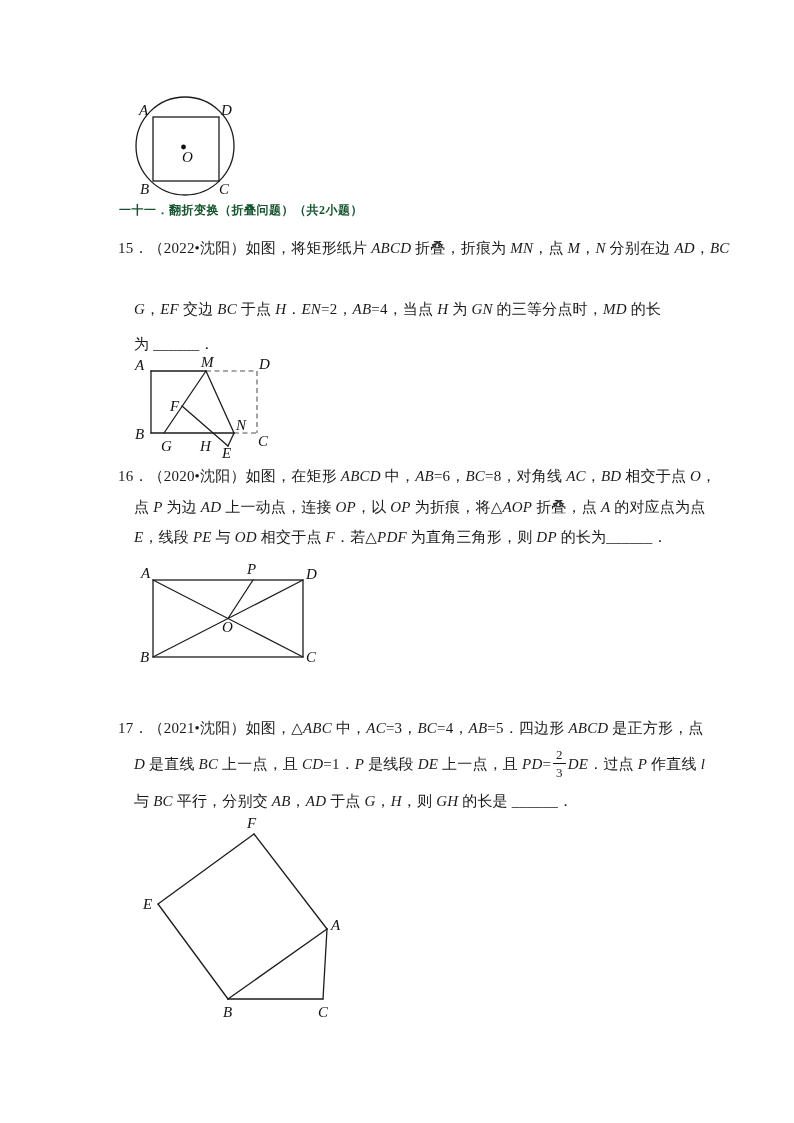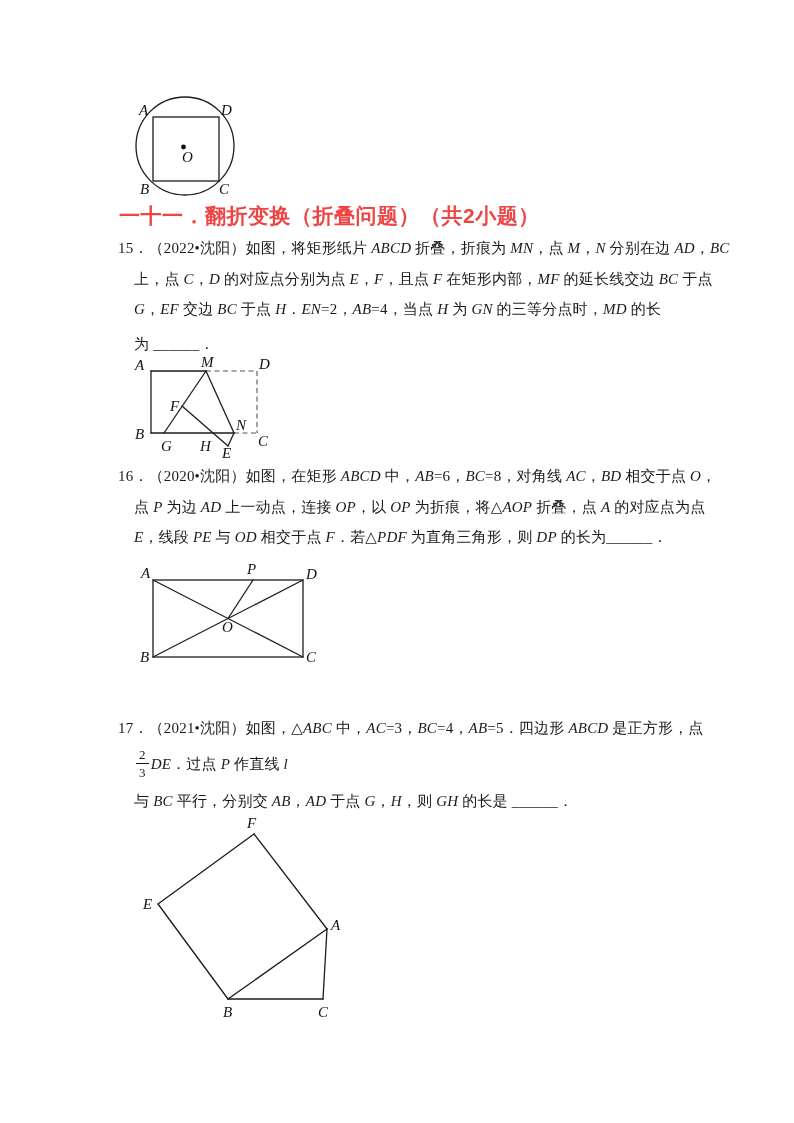"一十一．翻折变换（折叠问题）（共2小题）" .heading { color: #ef4444 -> #14532d; font-family: Liberation Sans, sans-serif -> Liberation Serif, serif; font-size: 21px -> 12px }
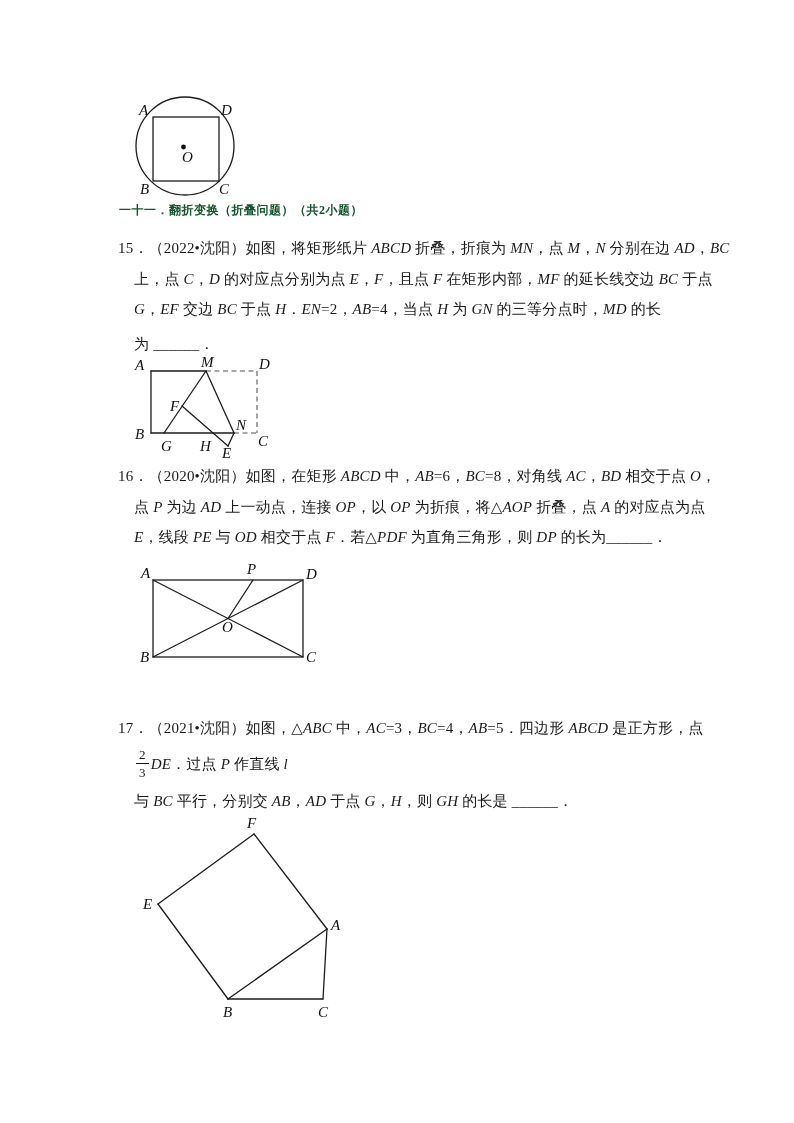"上，点 C，D 的对应点分别为点 E，F，且点 F" div.txtline { html: <div>上，点 <i>C</i>，<i>D</i> 的对应点分别为点 <i>E</i>，<i>F</i>，且点 <i>F</i> 在矩形内部，<i>MF</i> 的延长线交边 <i>BC</i> 于点</div> -> none }
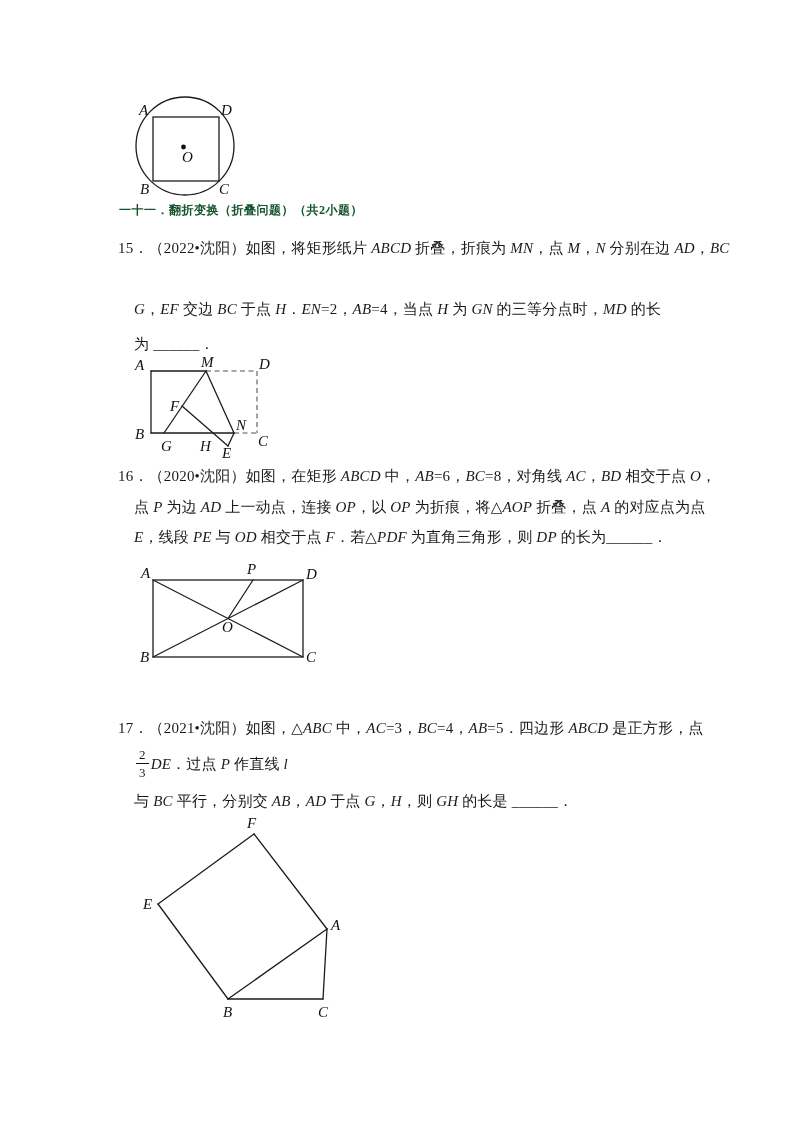"D 是直线 BC 上一点，且 CD=1．P" span { html: none -> <span><i>D</i> 是直线 <i>BC</i> 上一点，且 <i>CD</i>=1．<i>P</i> 是线段 <i>DE</i> 上一点，且 <i>PD</i>=</span> }
